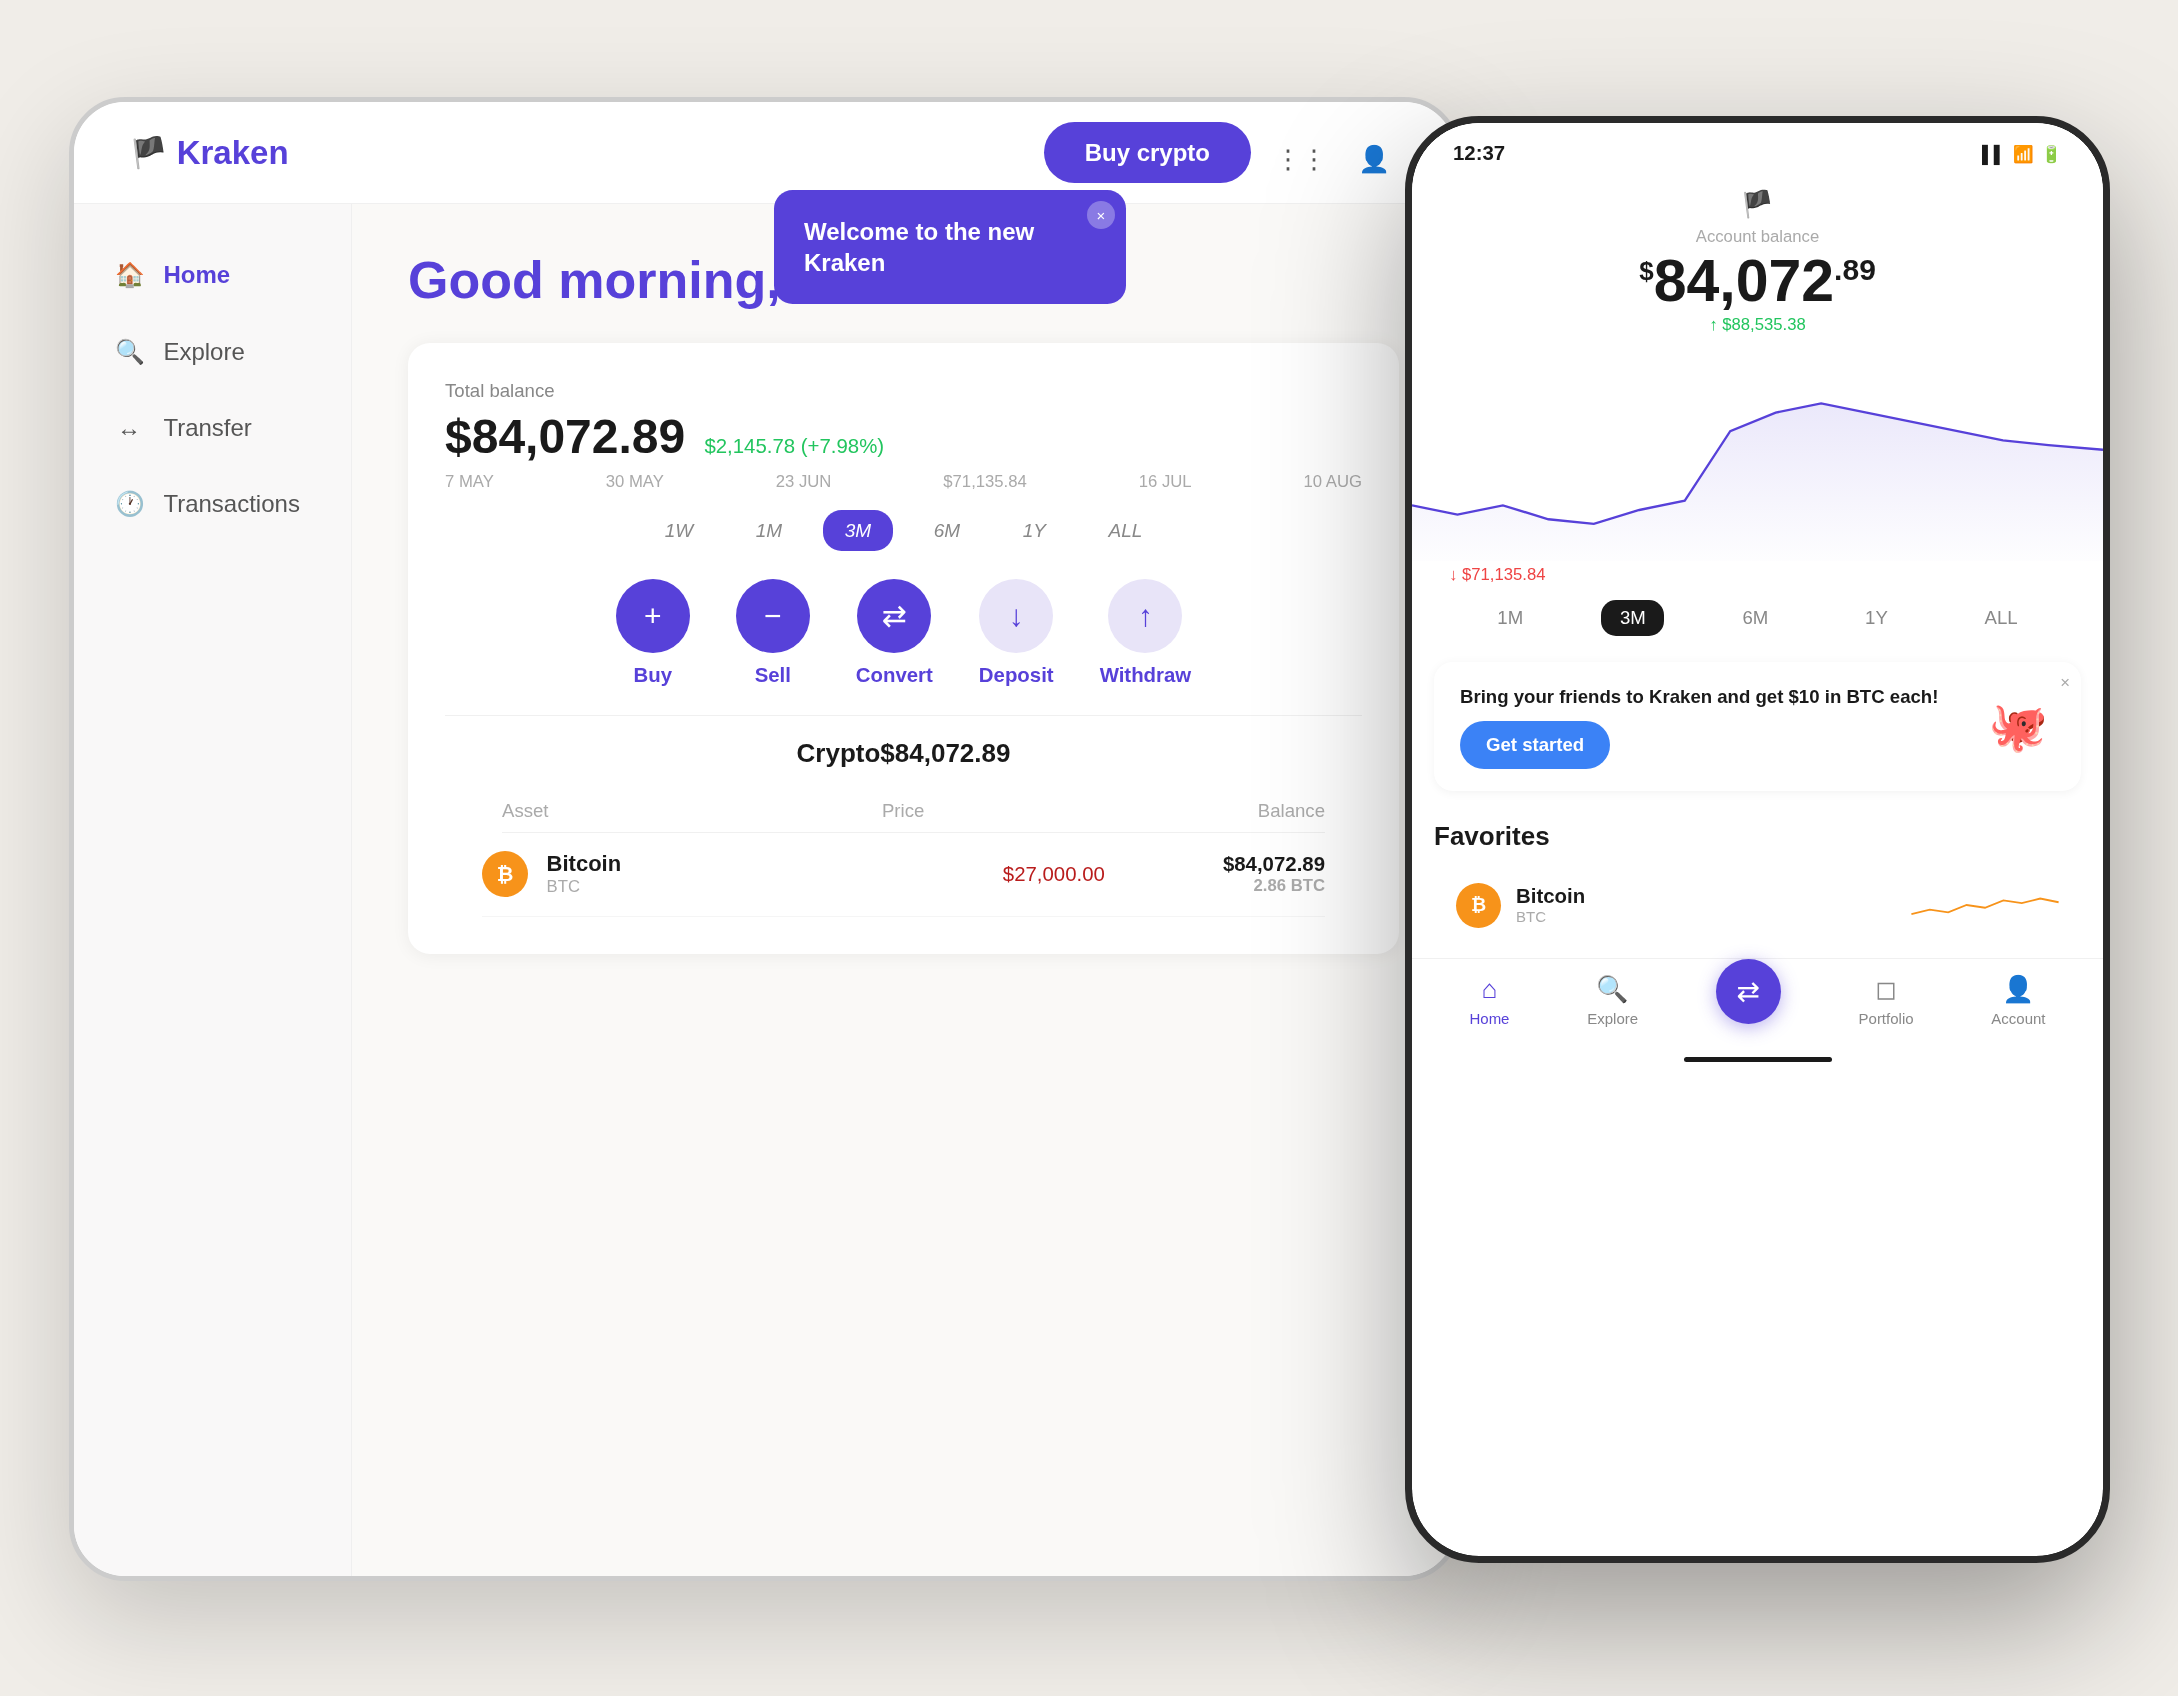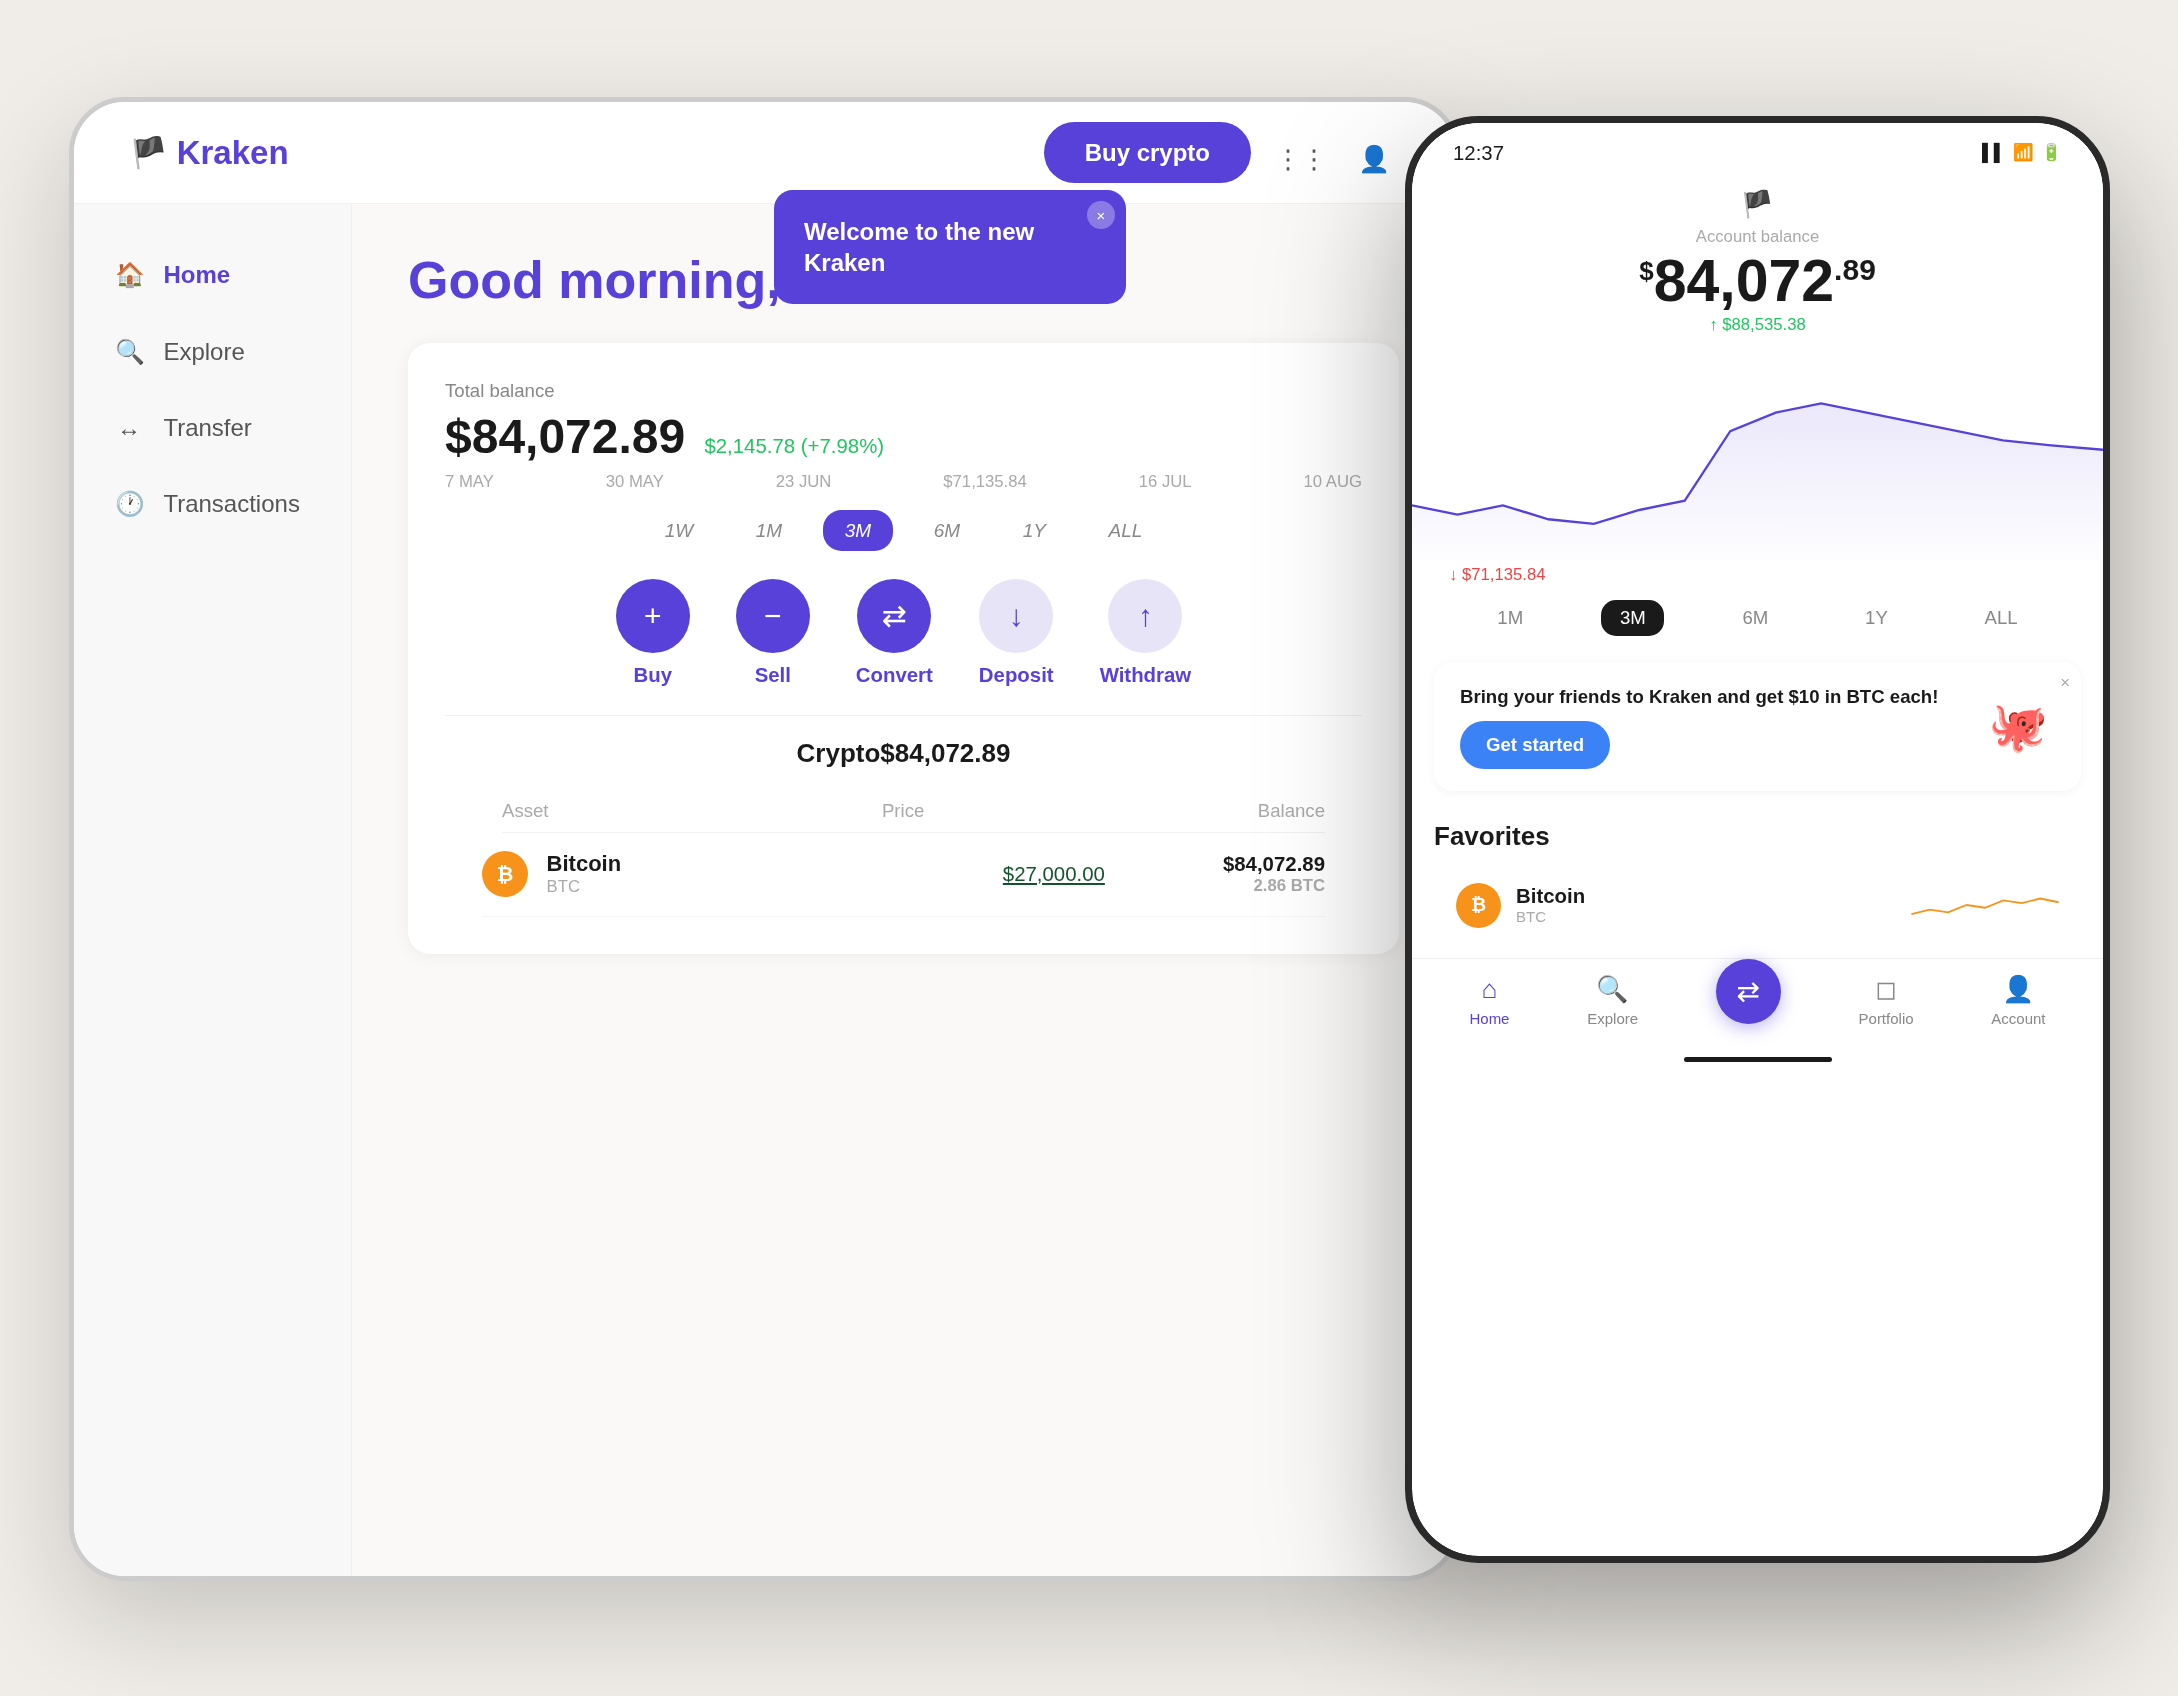"12:37" .phone-status-bar { align-items: center -> flex-end; font-weight: 400 -> 700 }
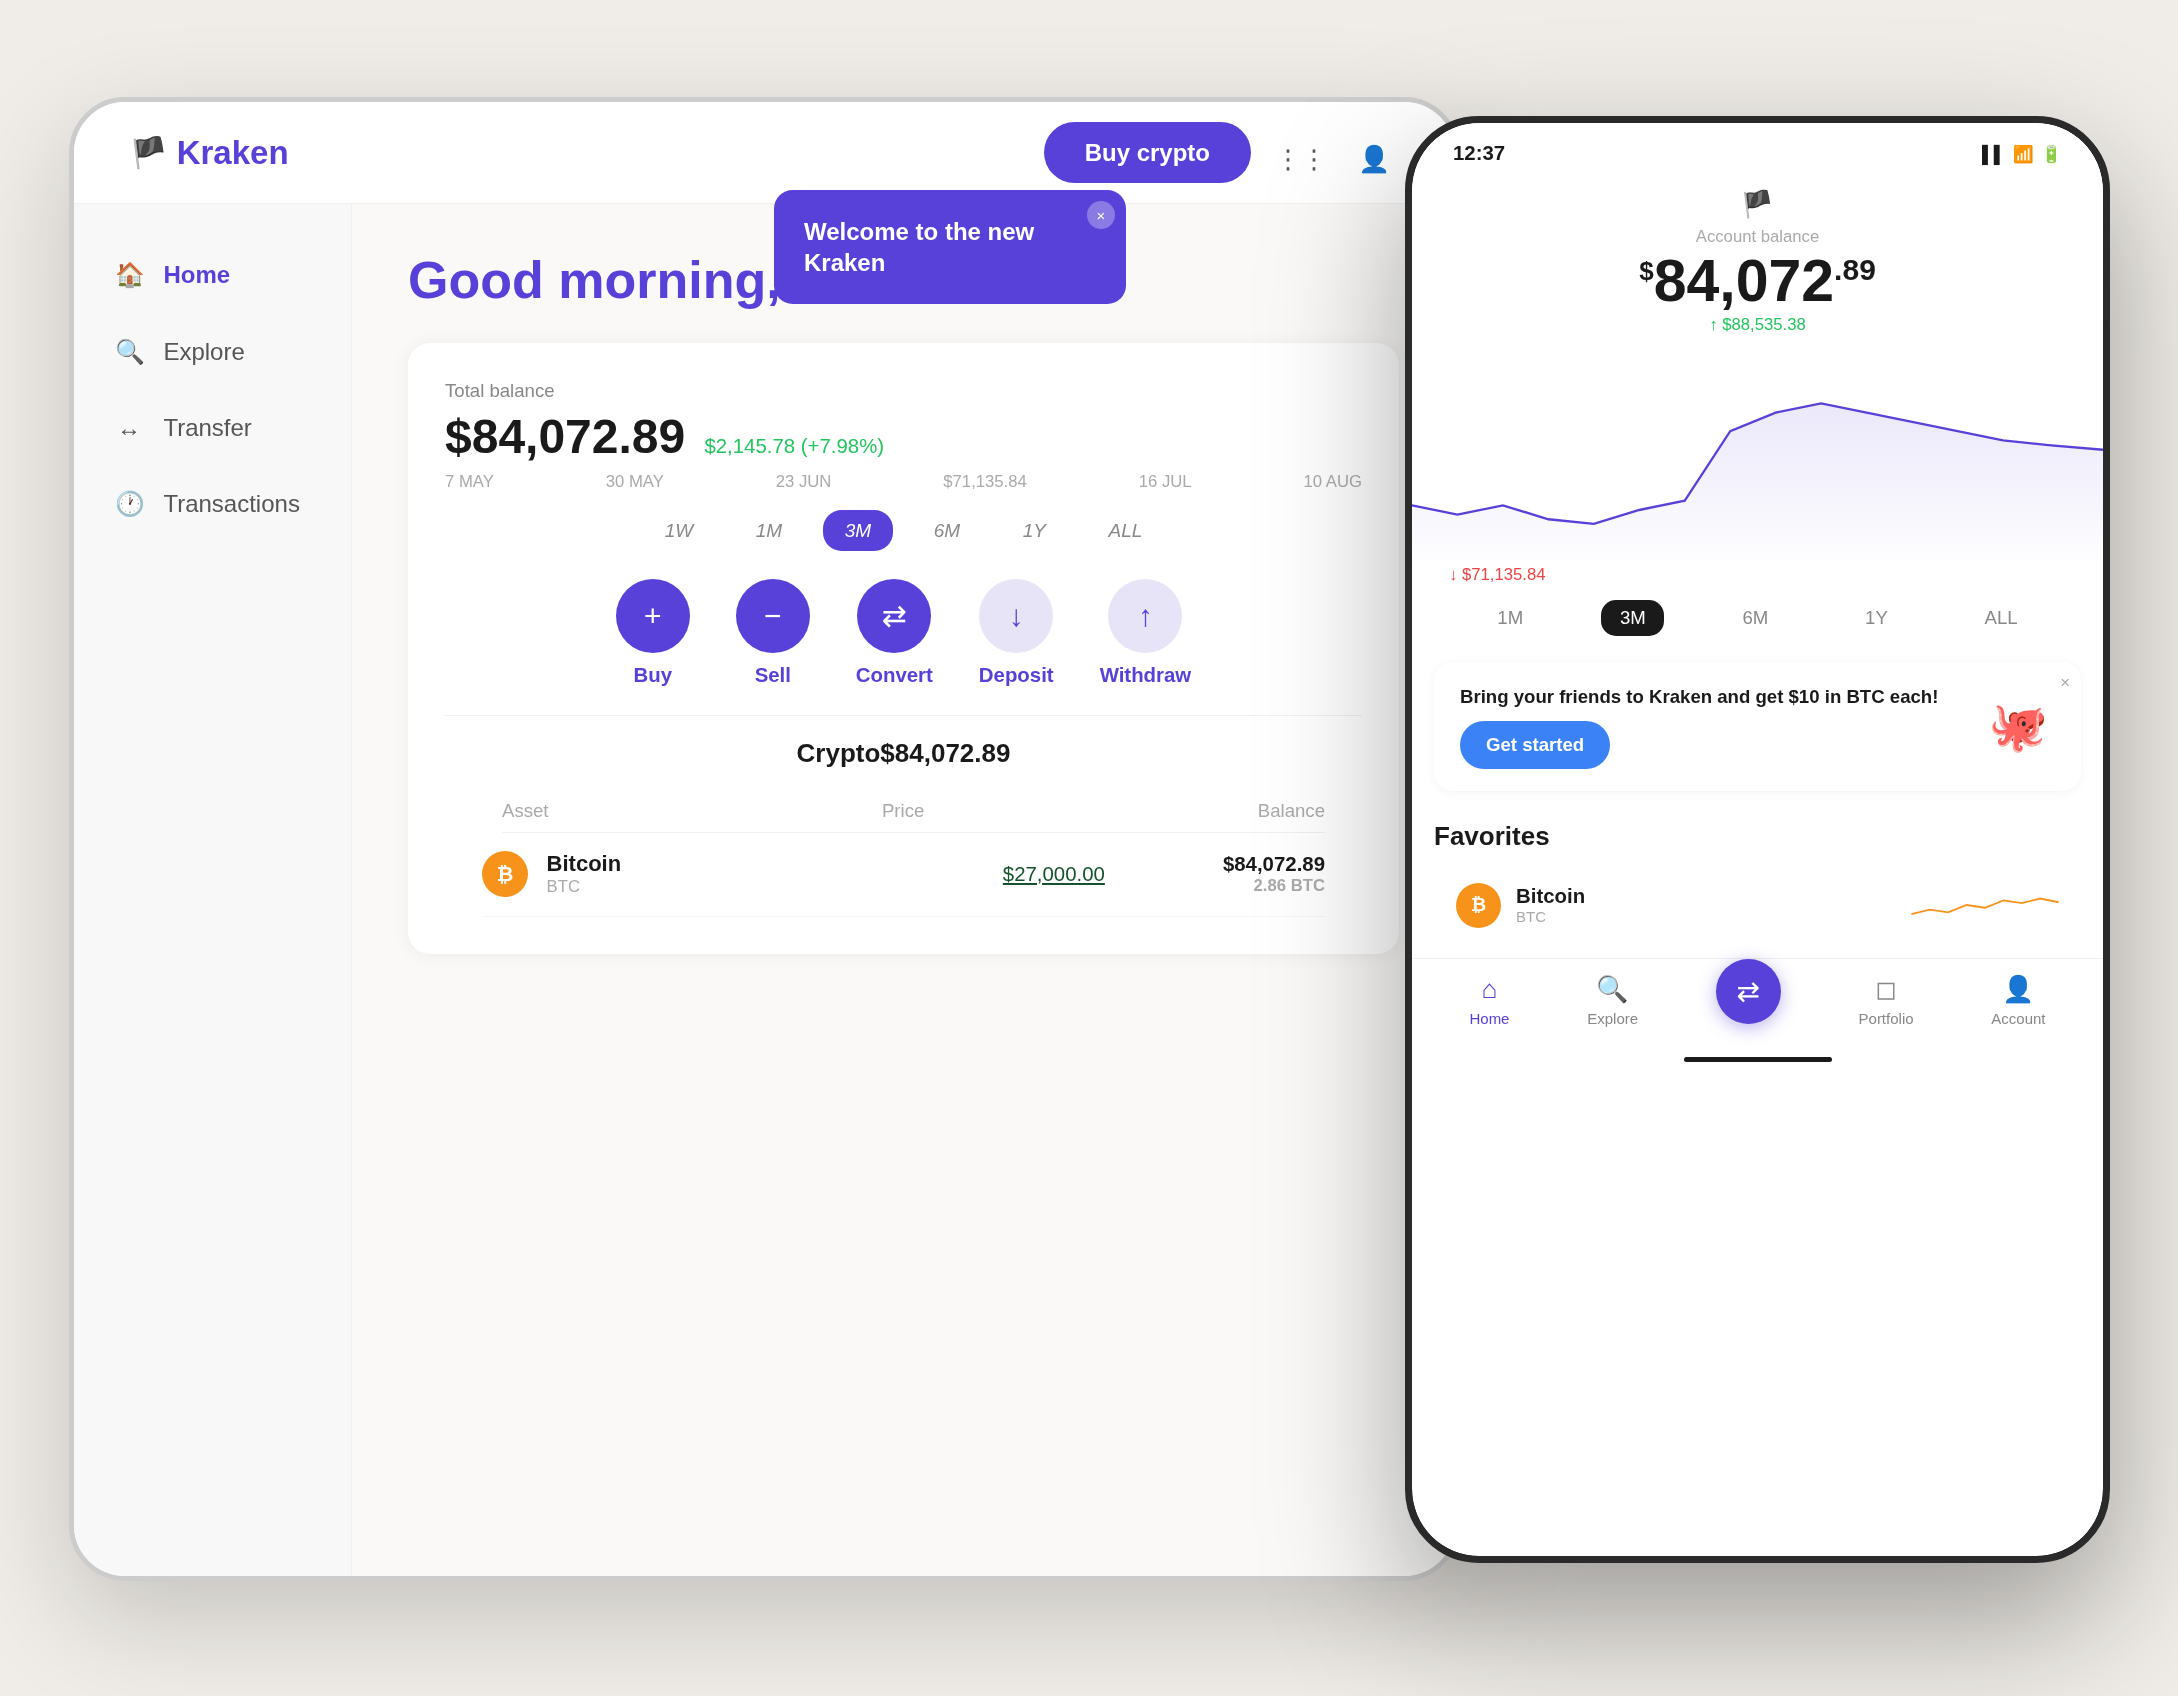"$27,000.00" .asset-price { color: #14532d -> #b91c1c; text-decoration: underline -> none }
